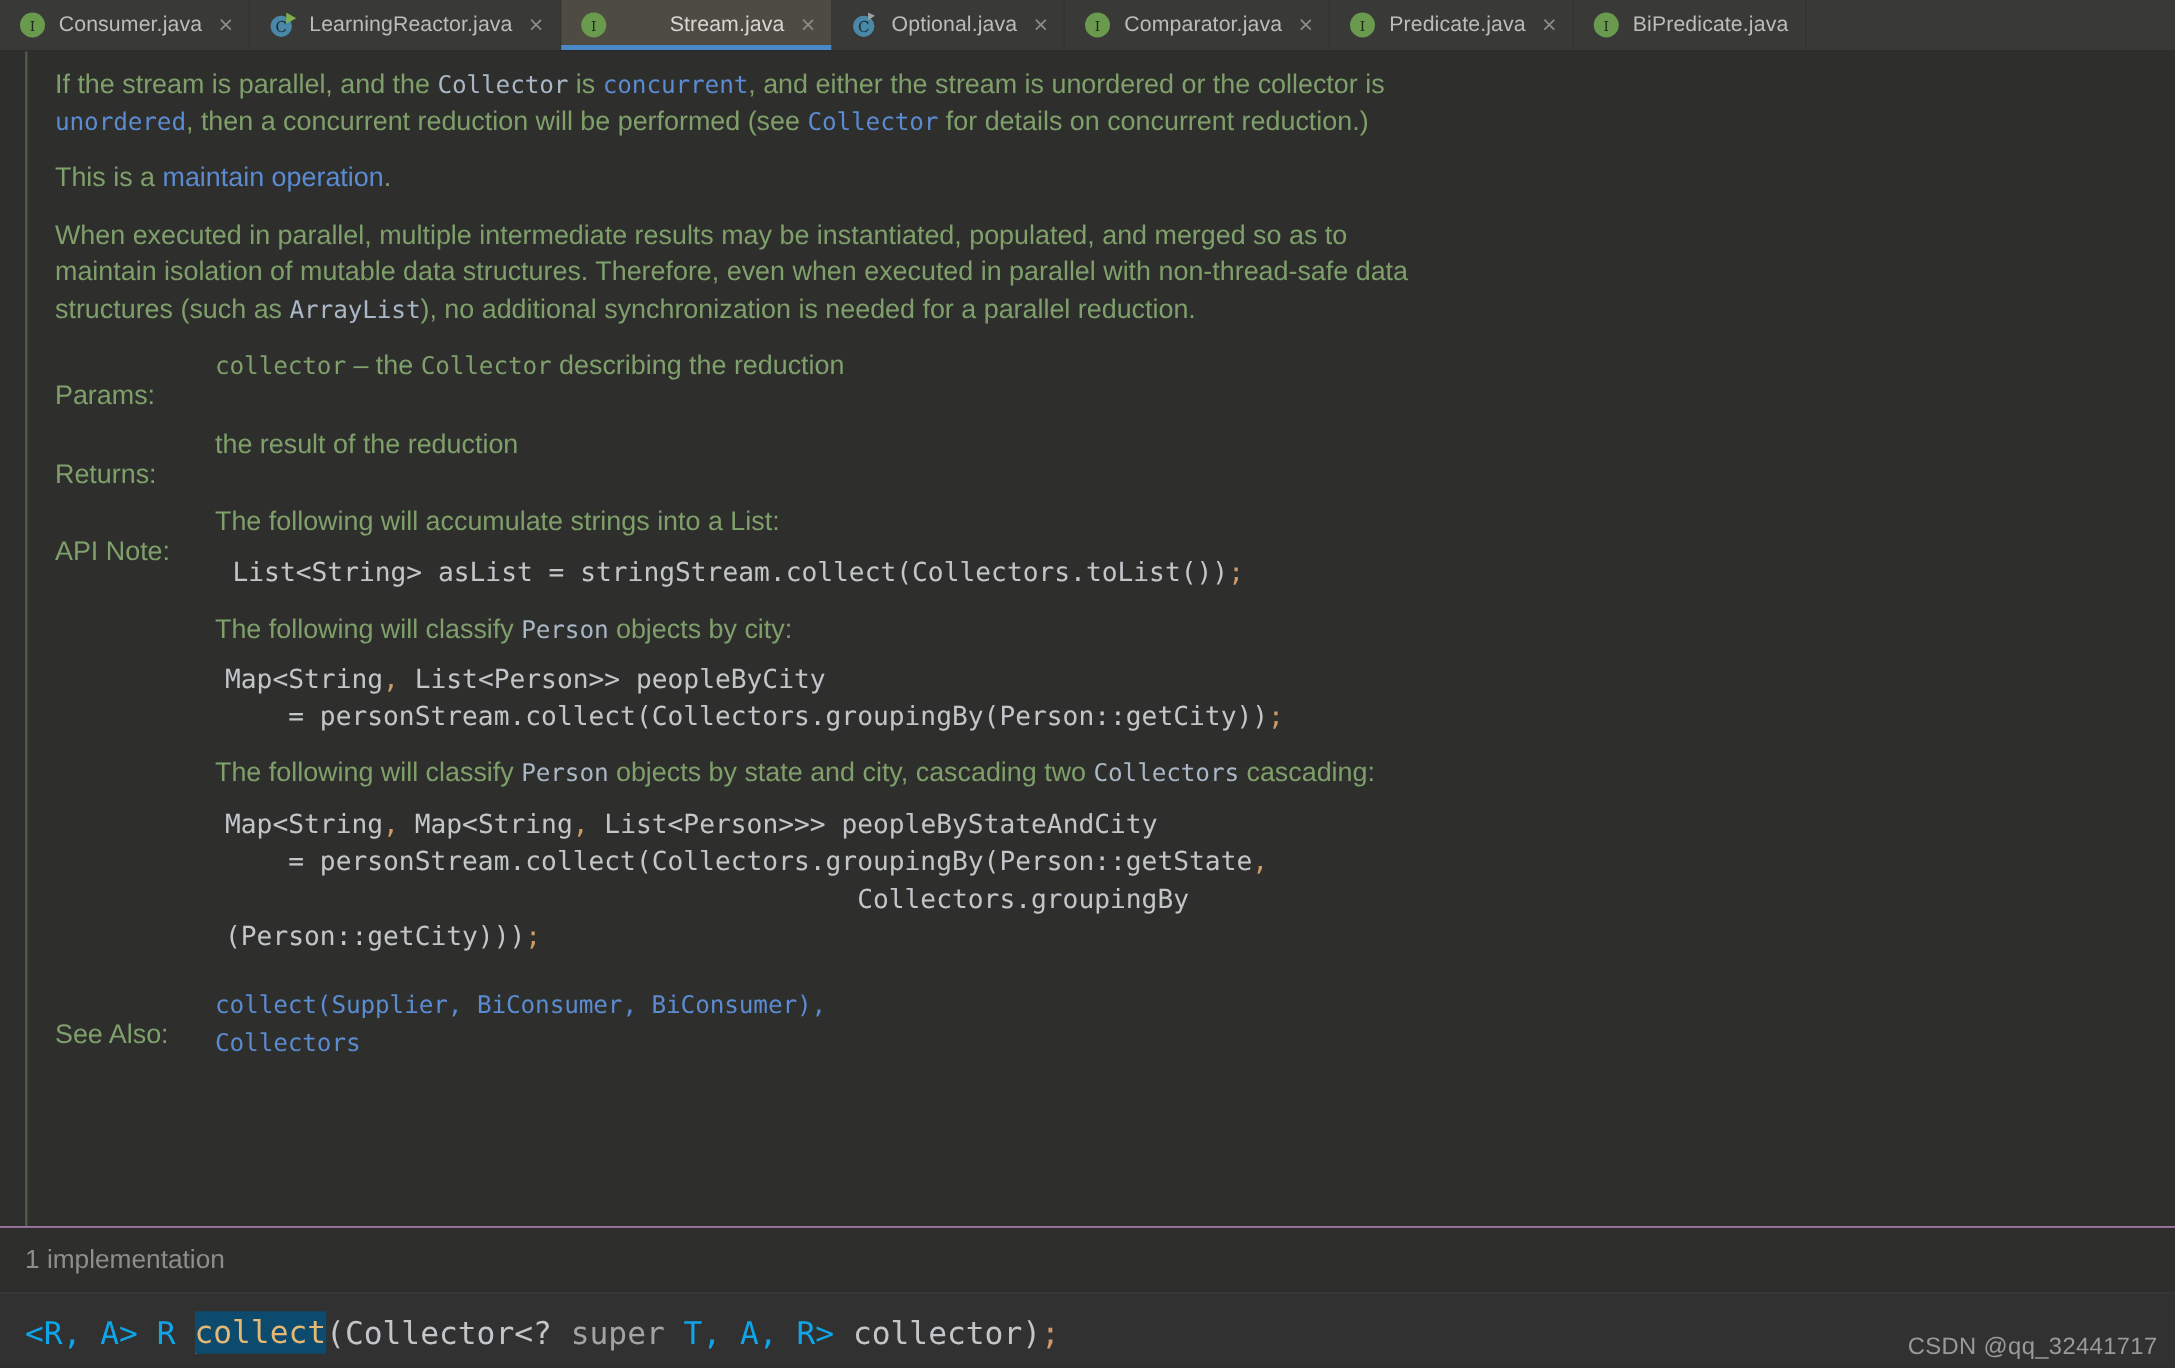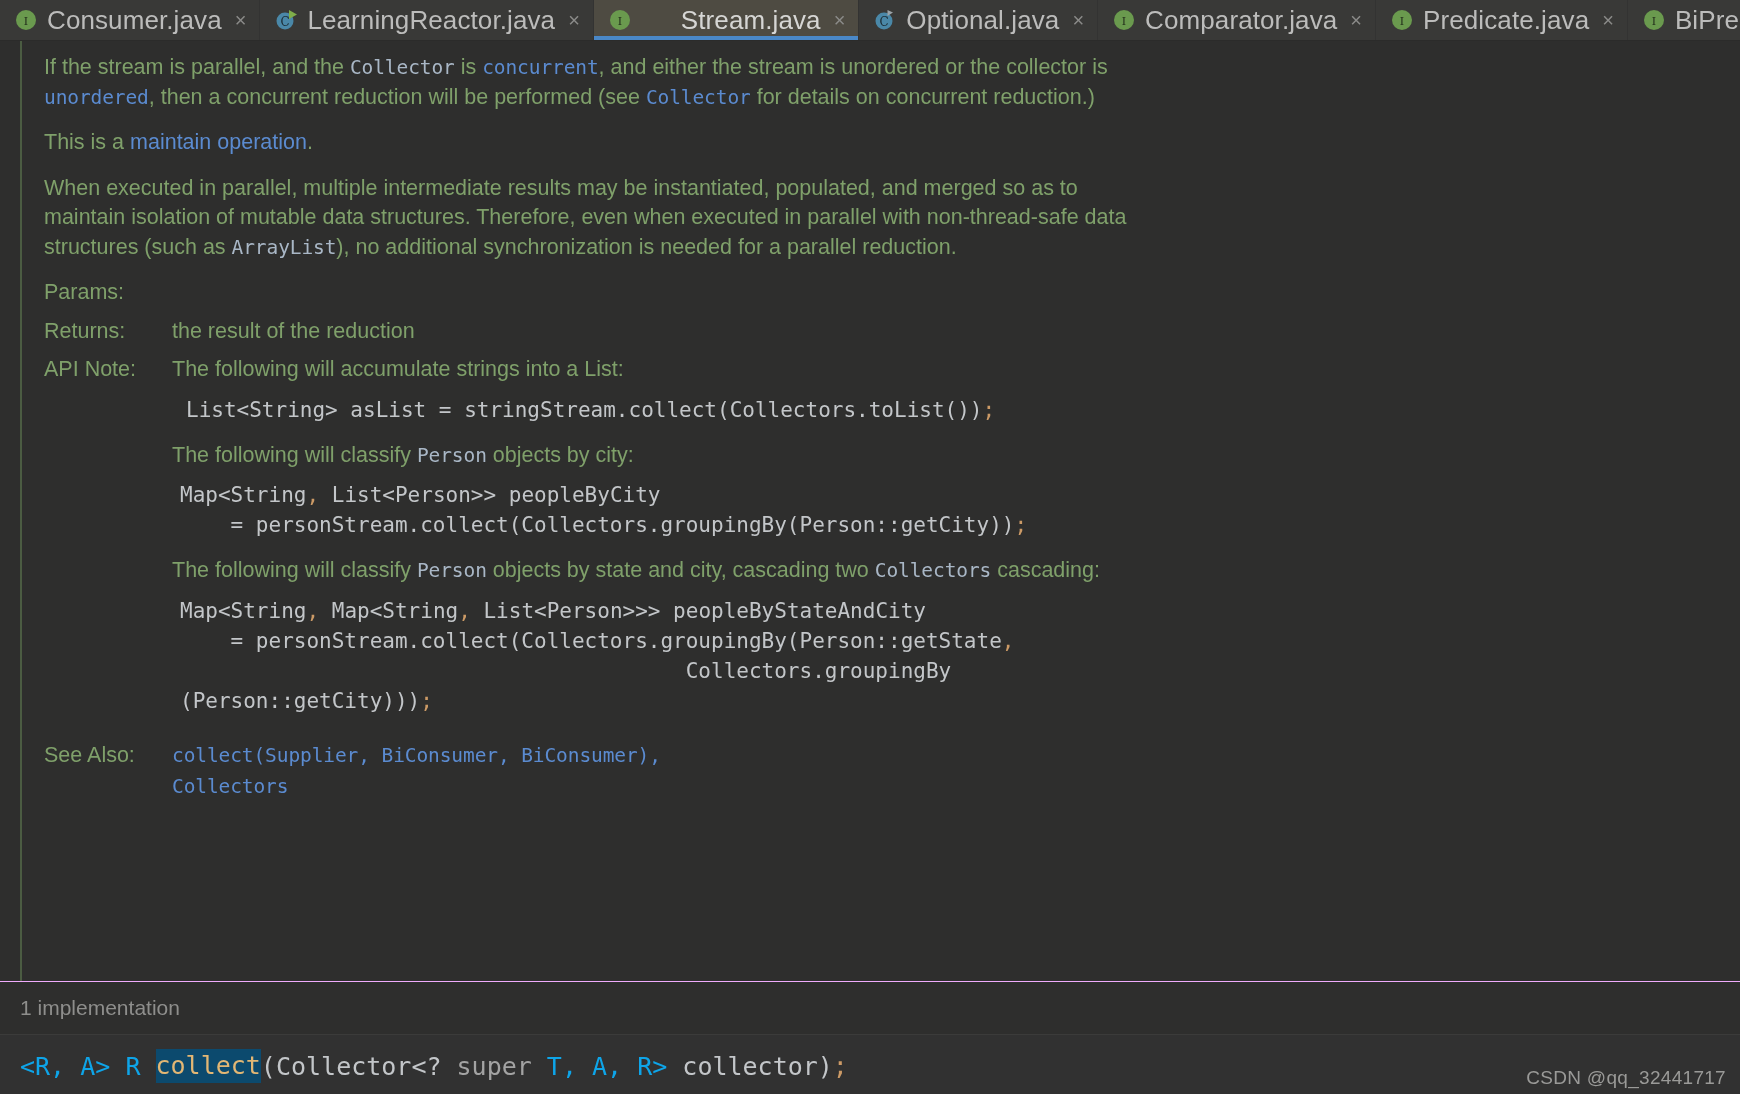"Consumer.java" .tab-label { font-size: 26px -> 17px }
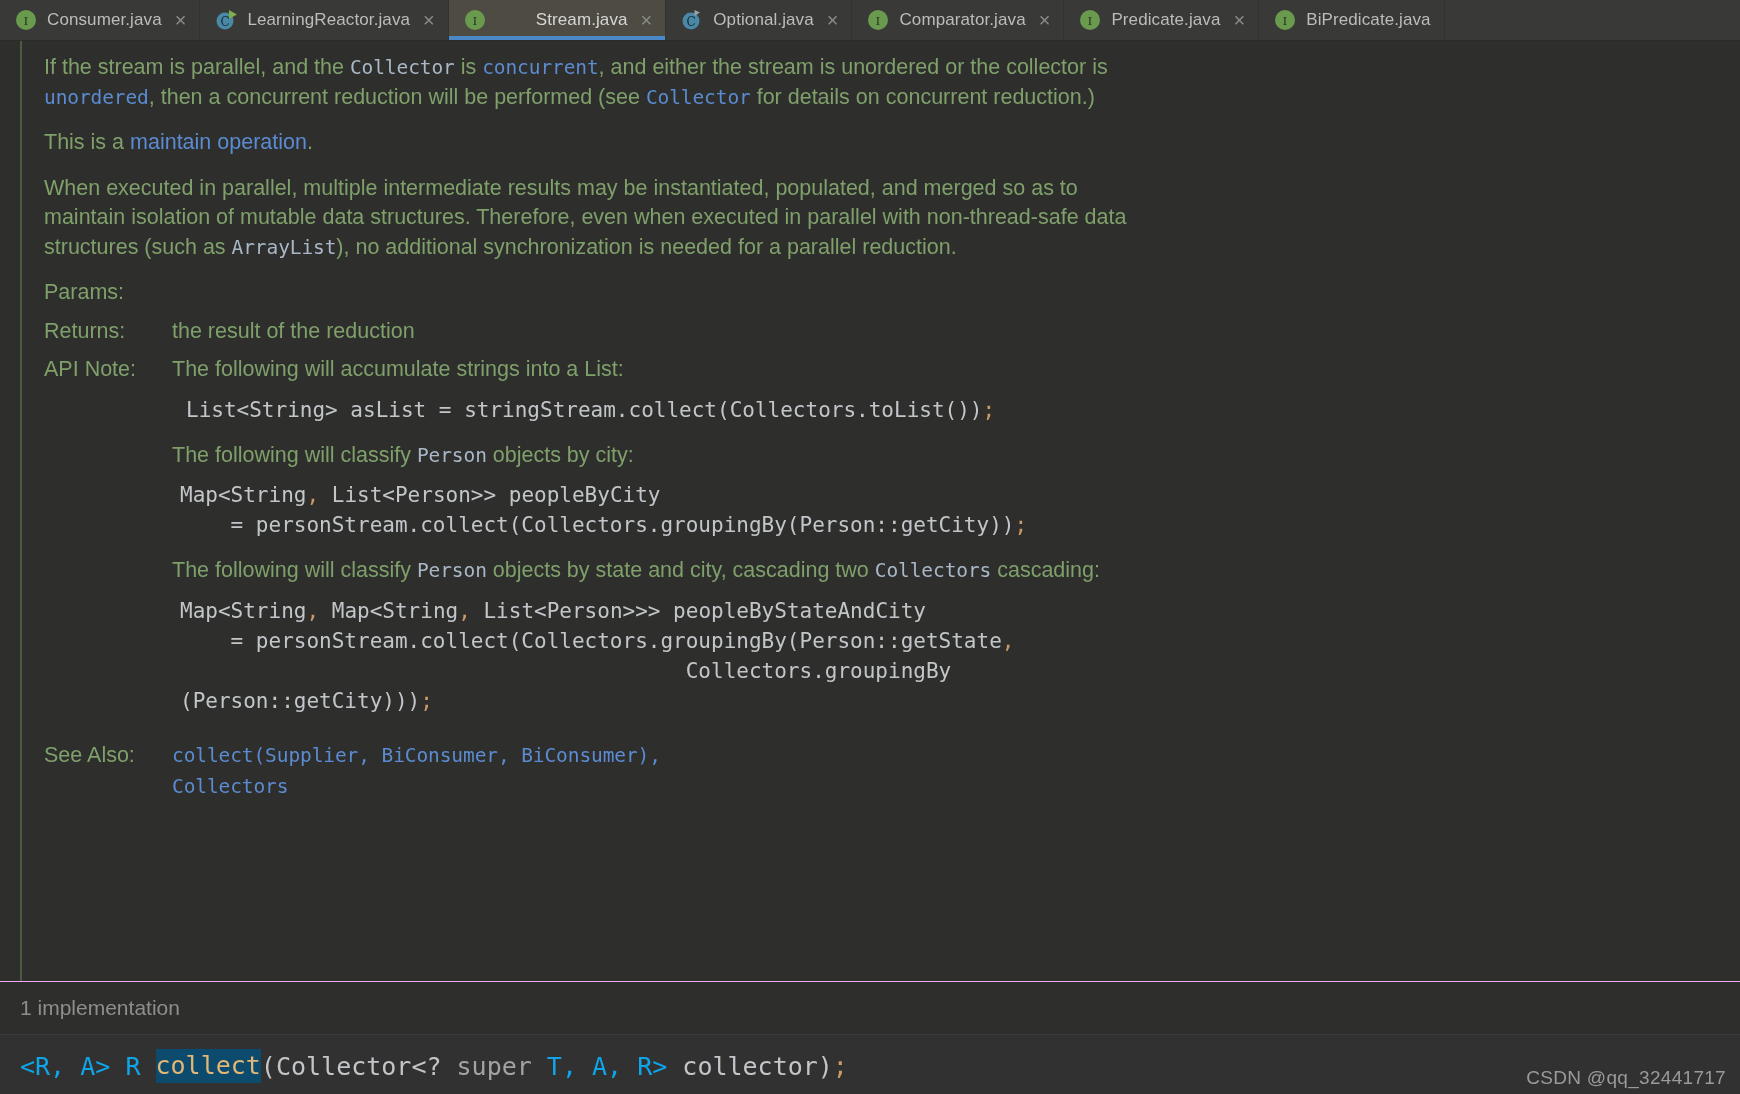"collector – the Collector describing" div.dl-val { html: none -> <div><code>collector</code><span> – the </span><code>Collector</code><span> describing the reduction</span></div> }
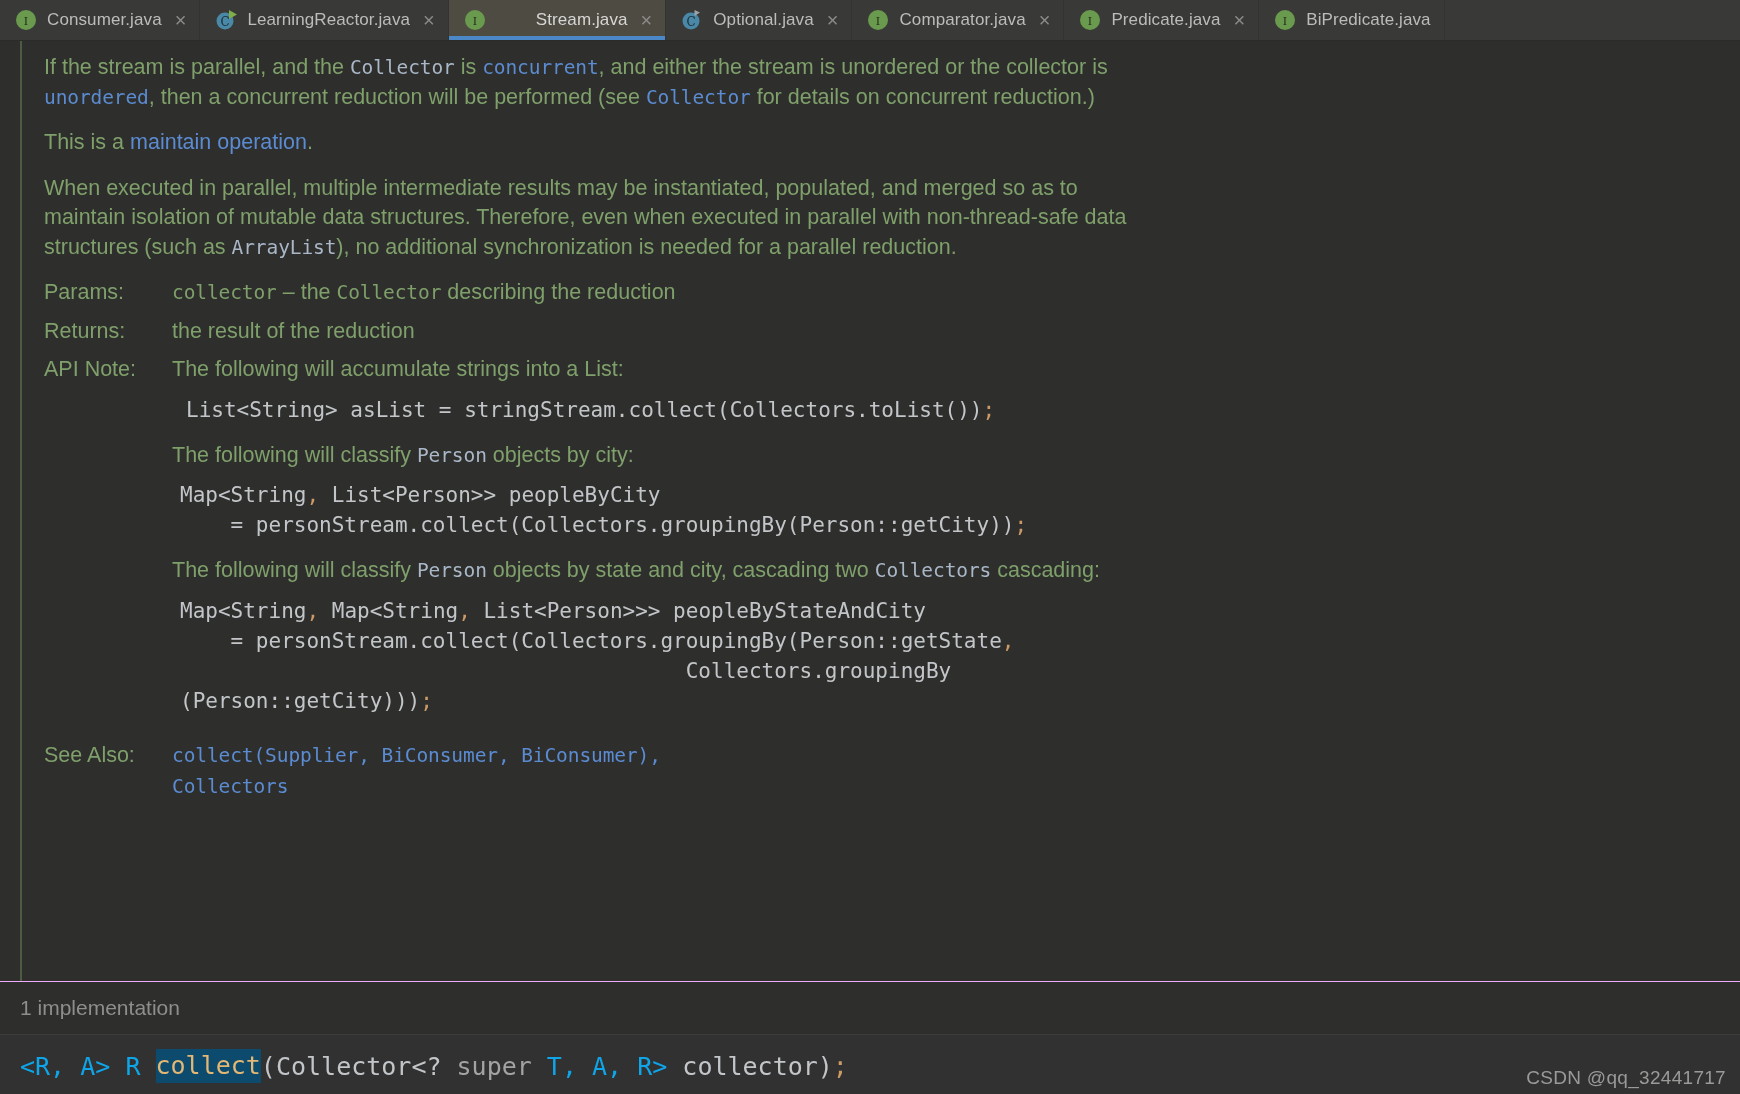"Params:" .dl-key { margin-top: none -> 24px }
